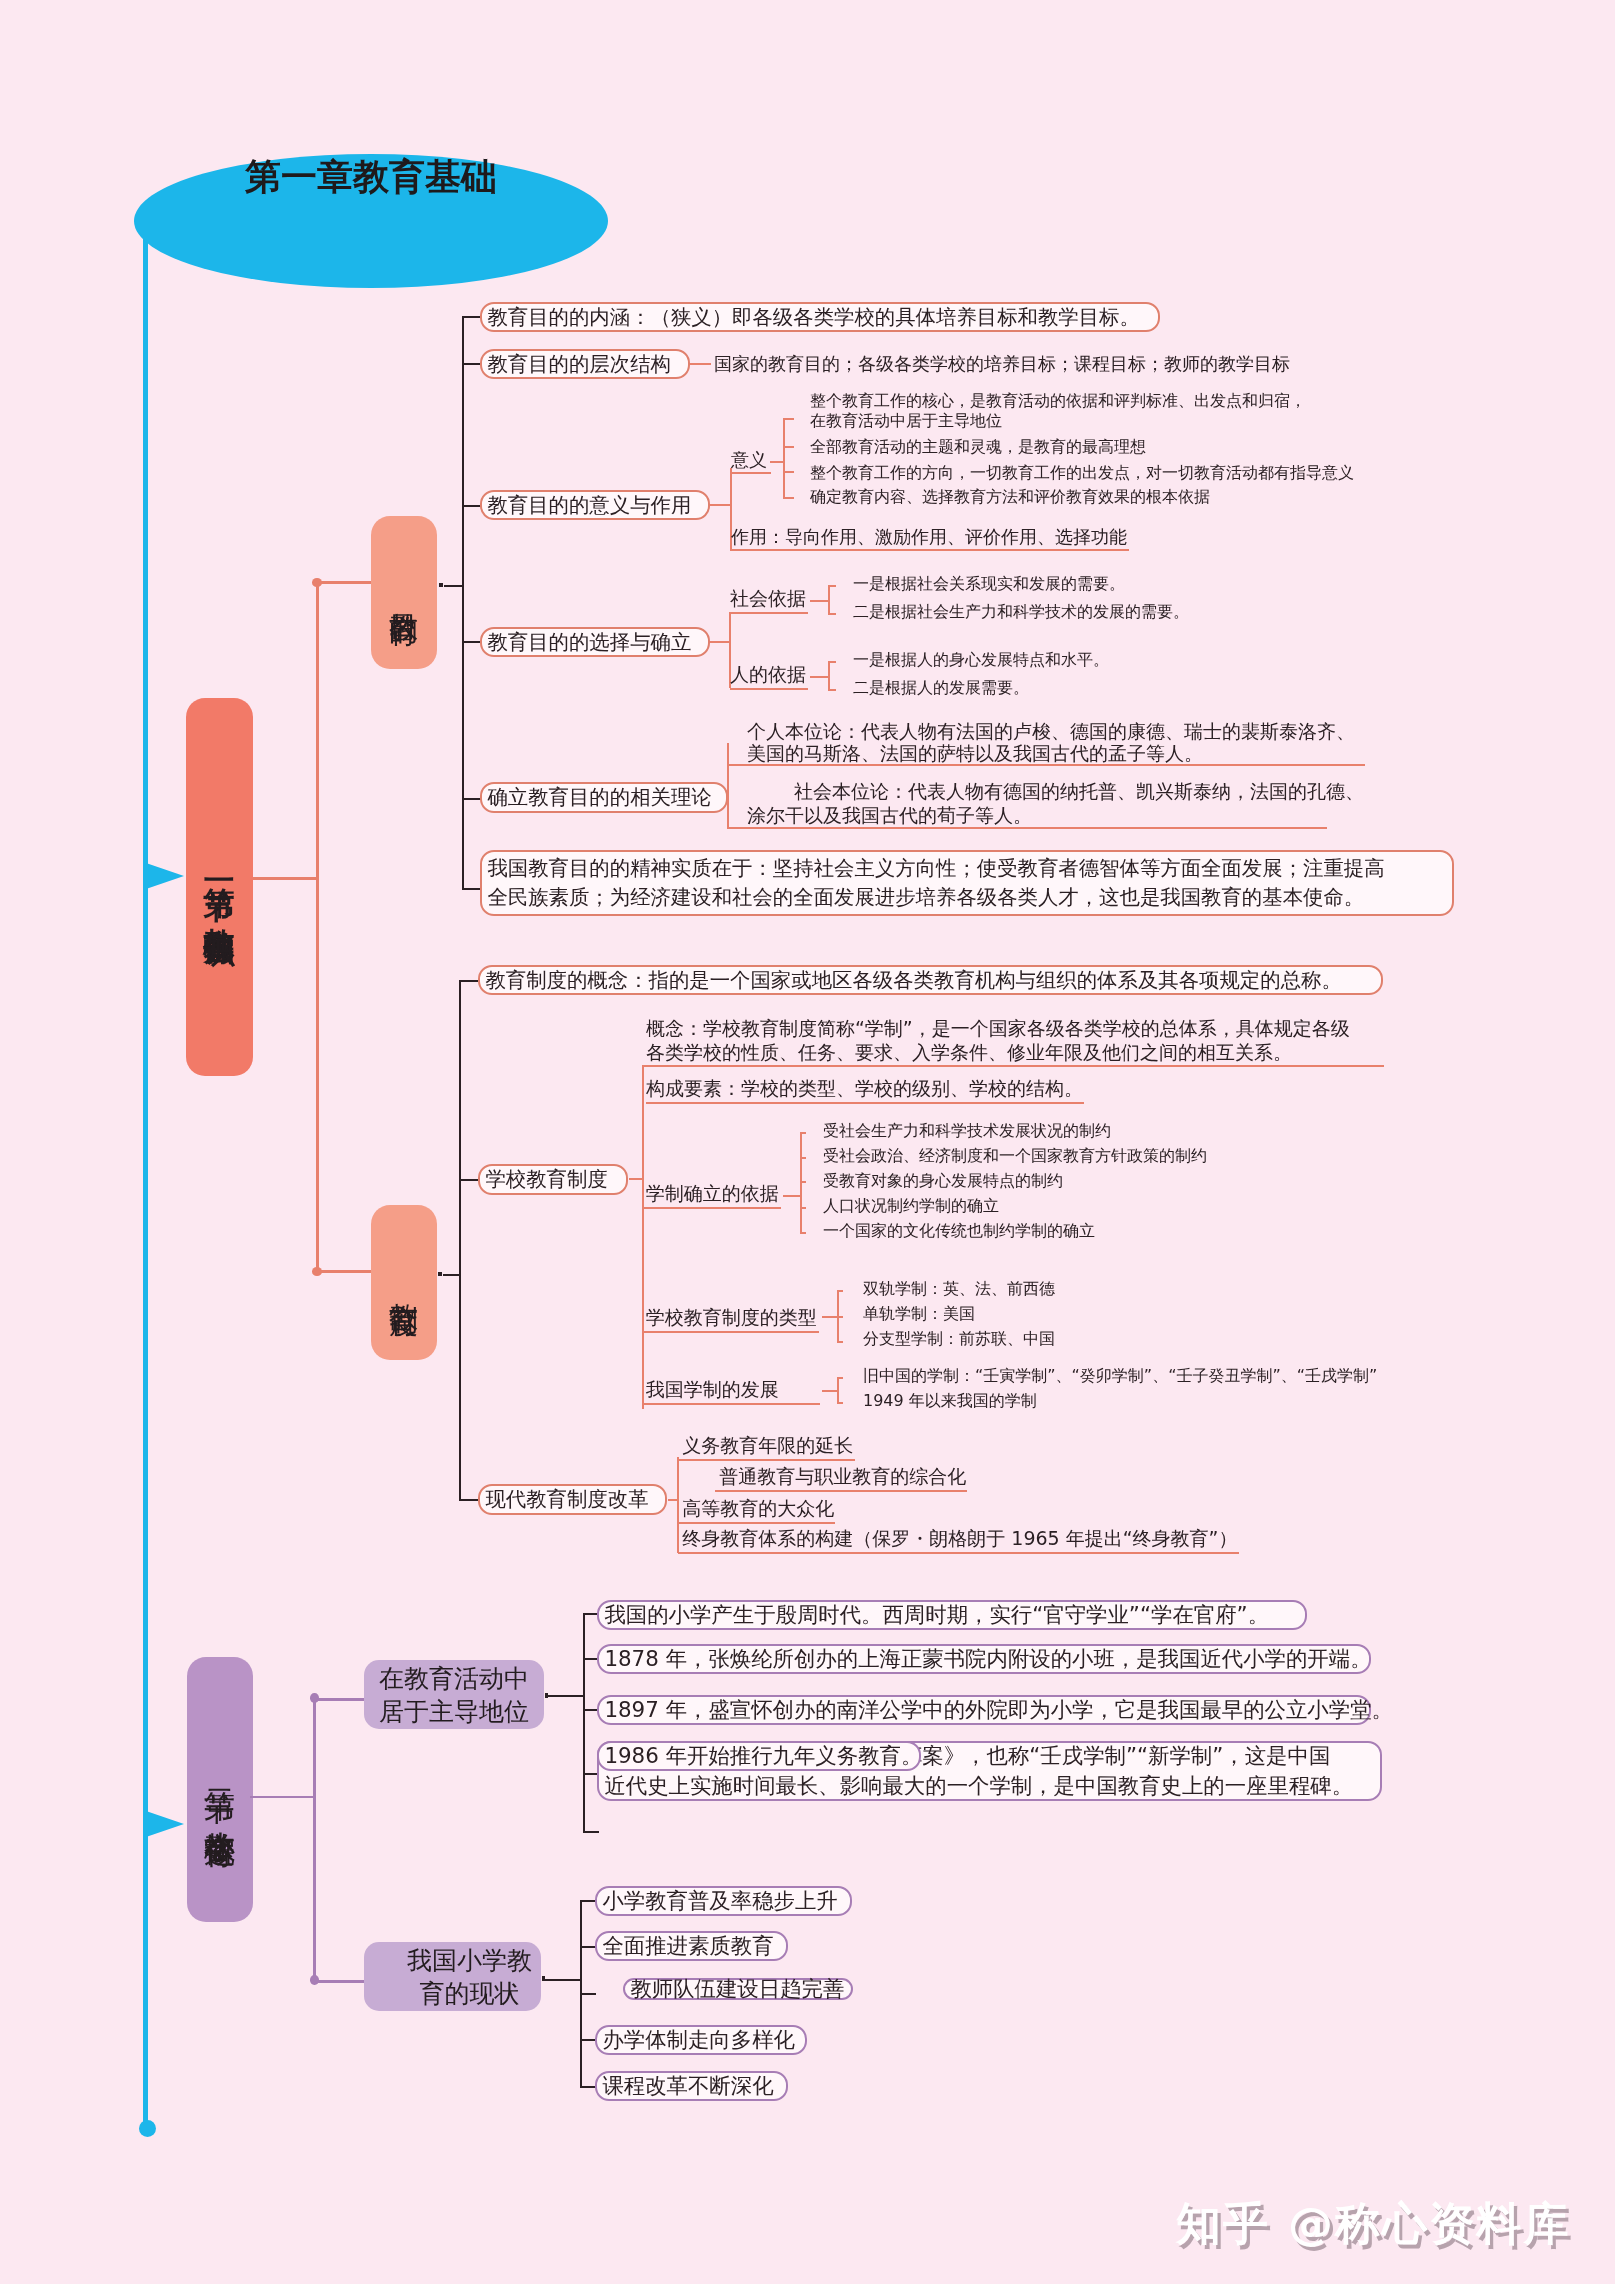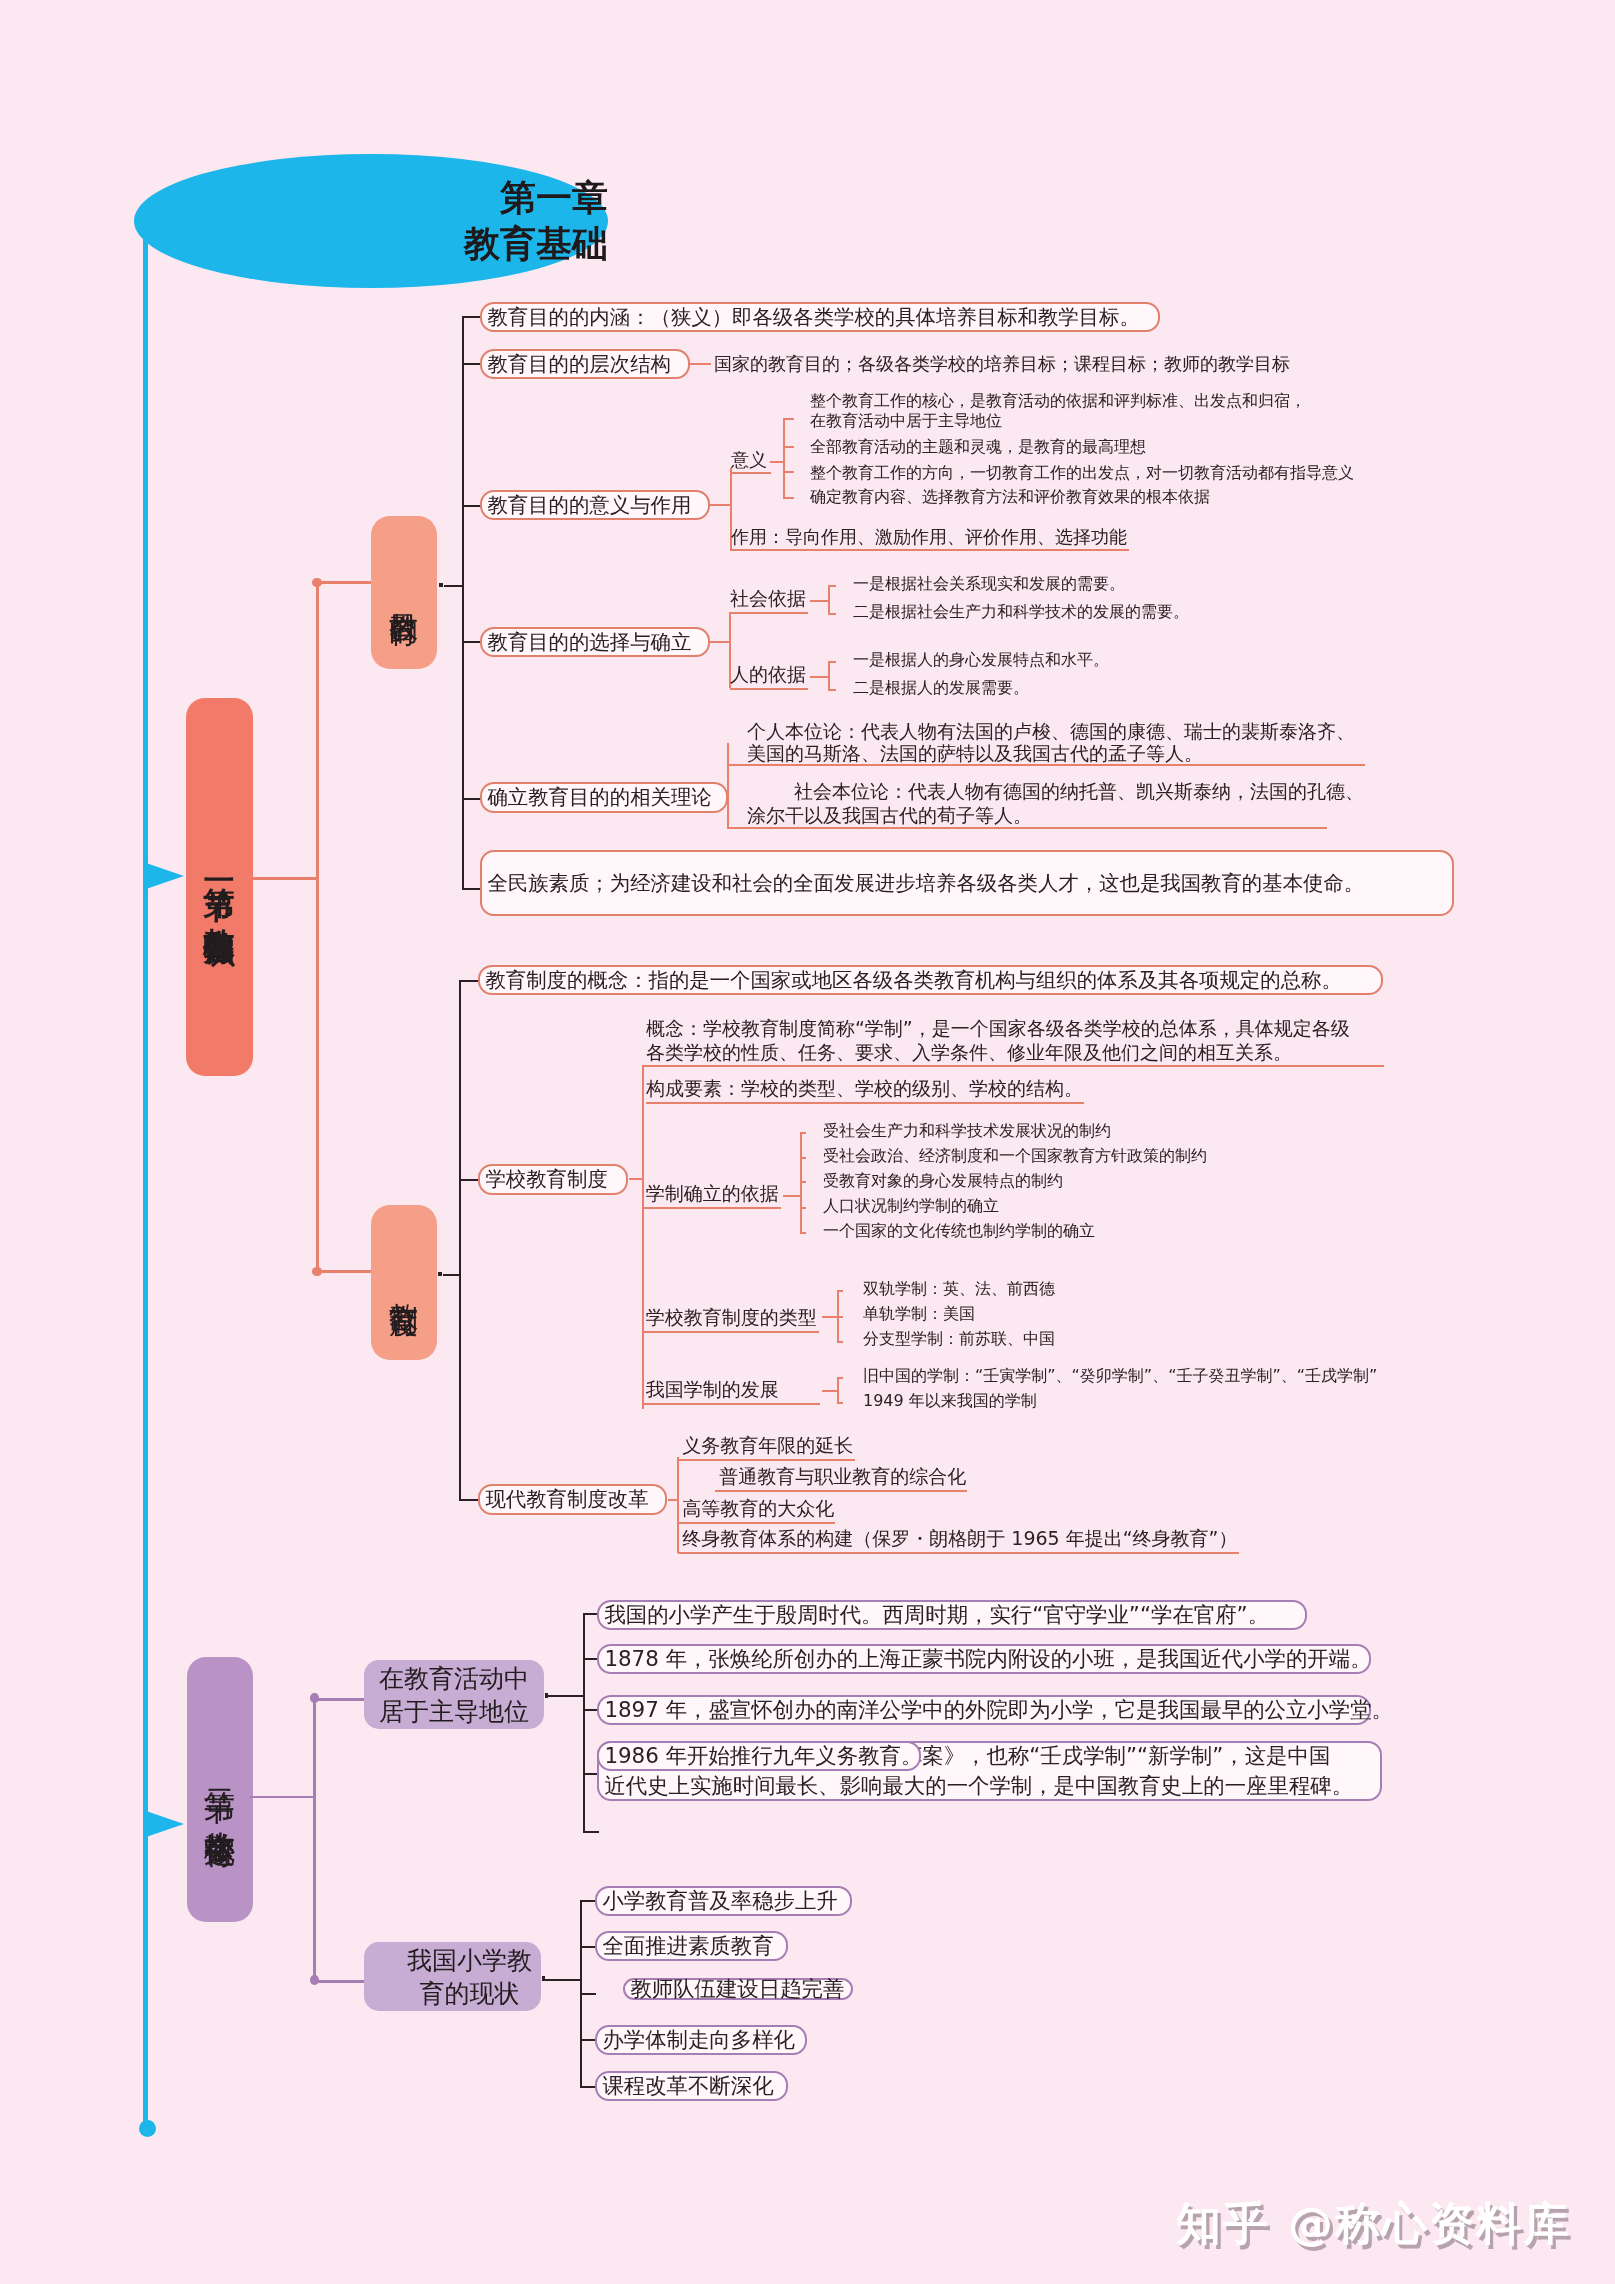"第一章" .title-oval { align-items: flex-end -> flex-start; flex-direction: column -> row }
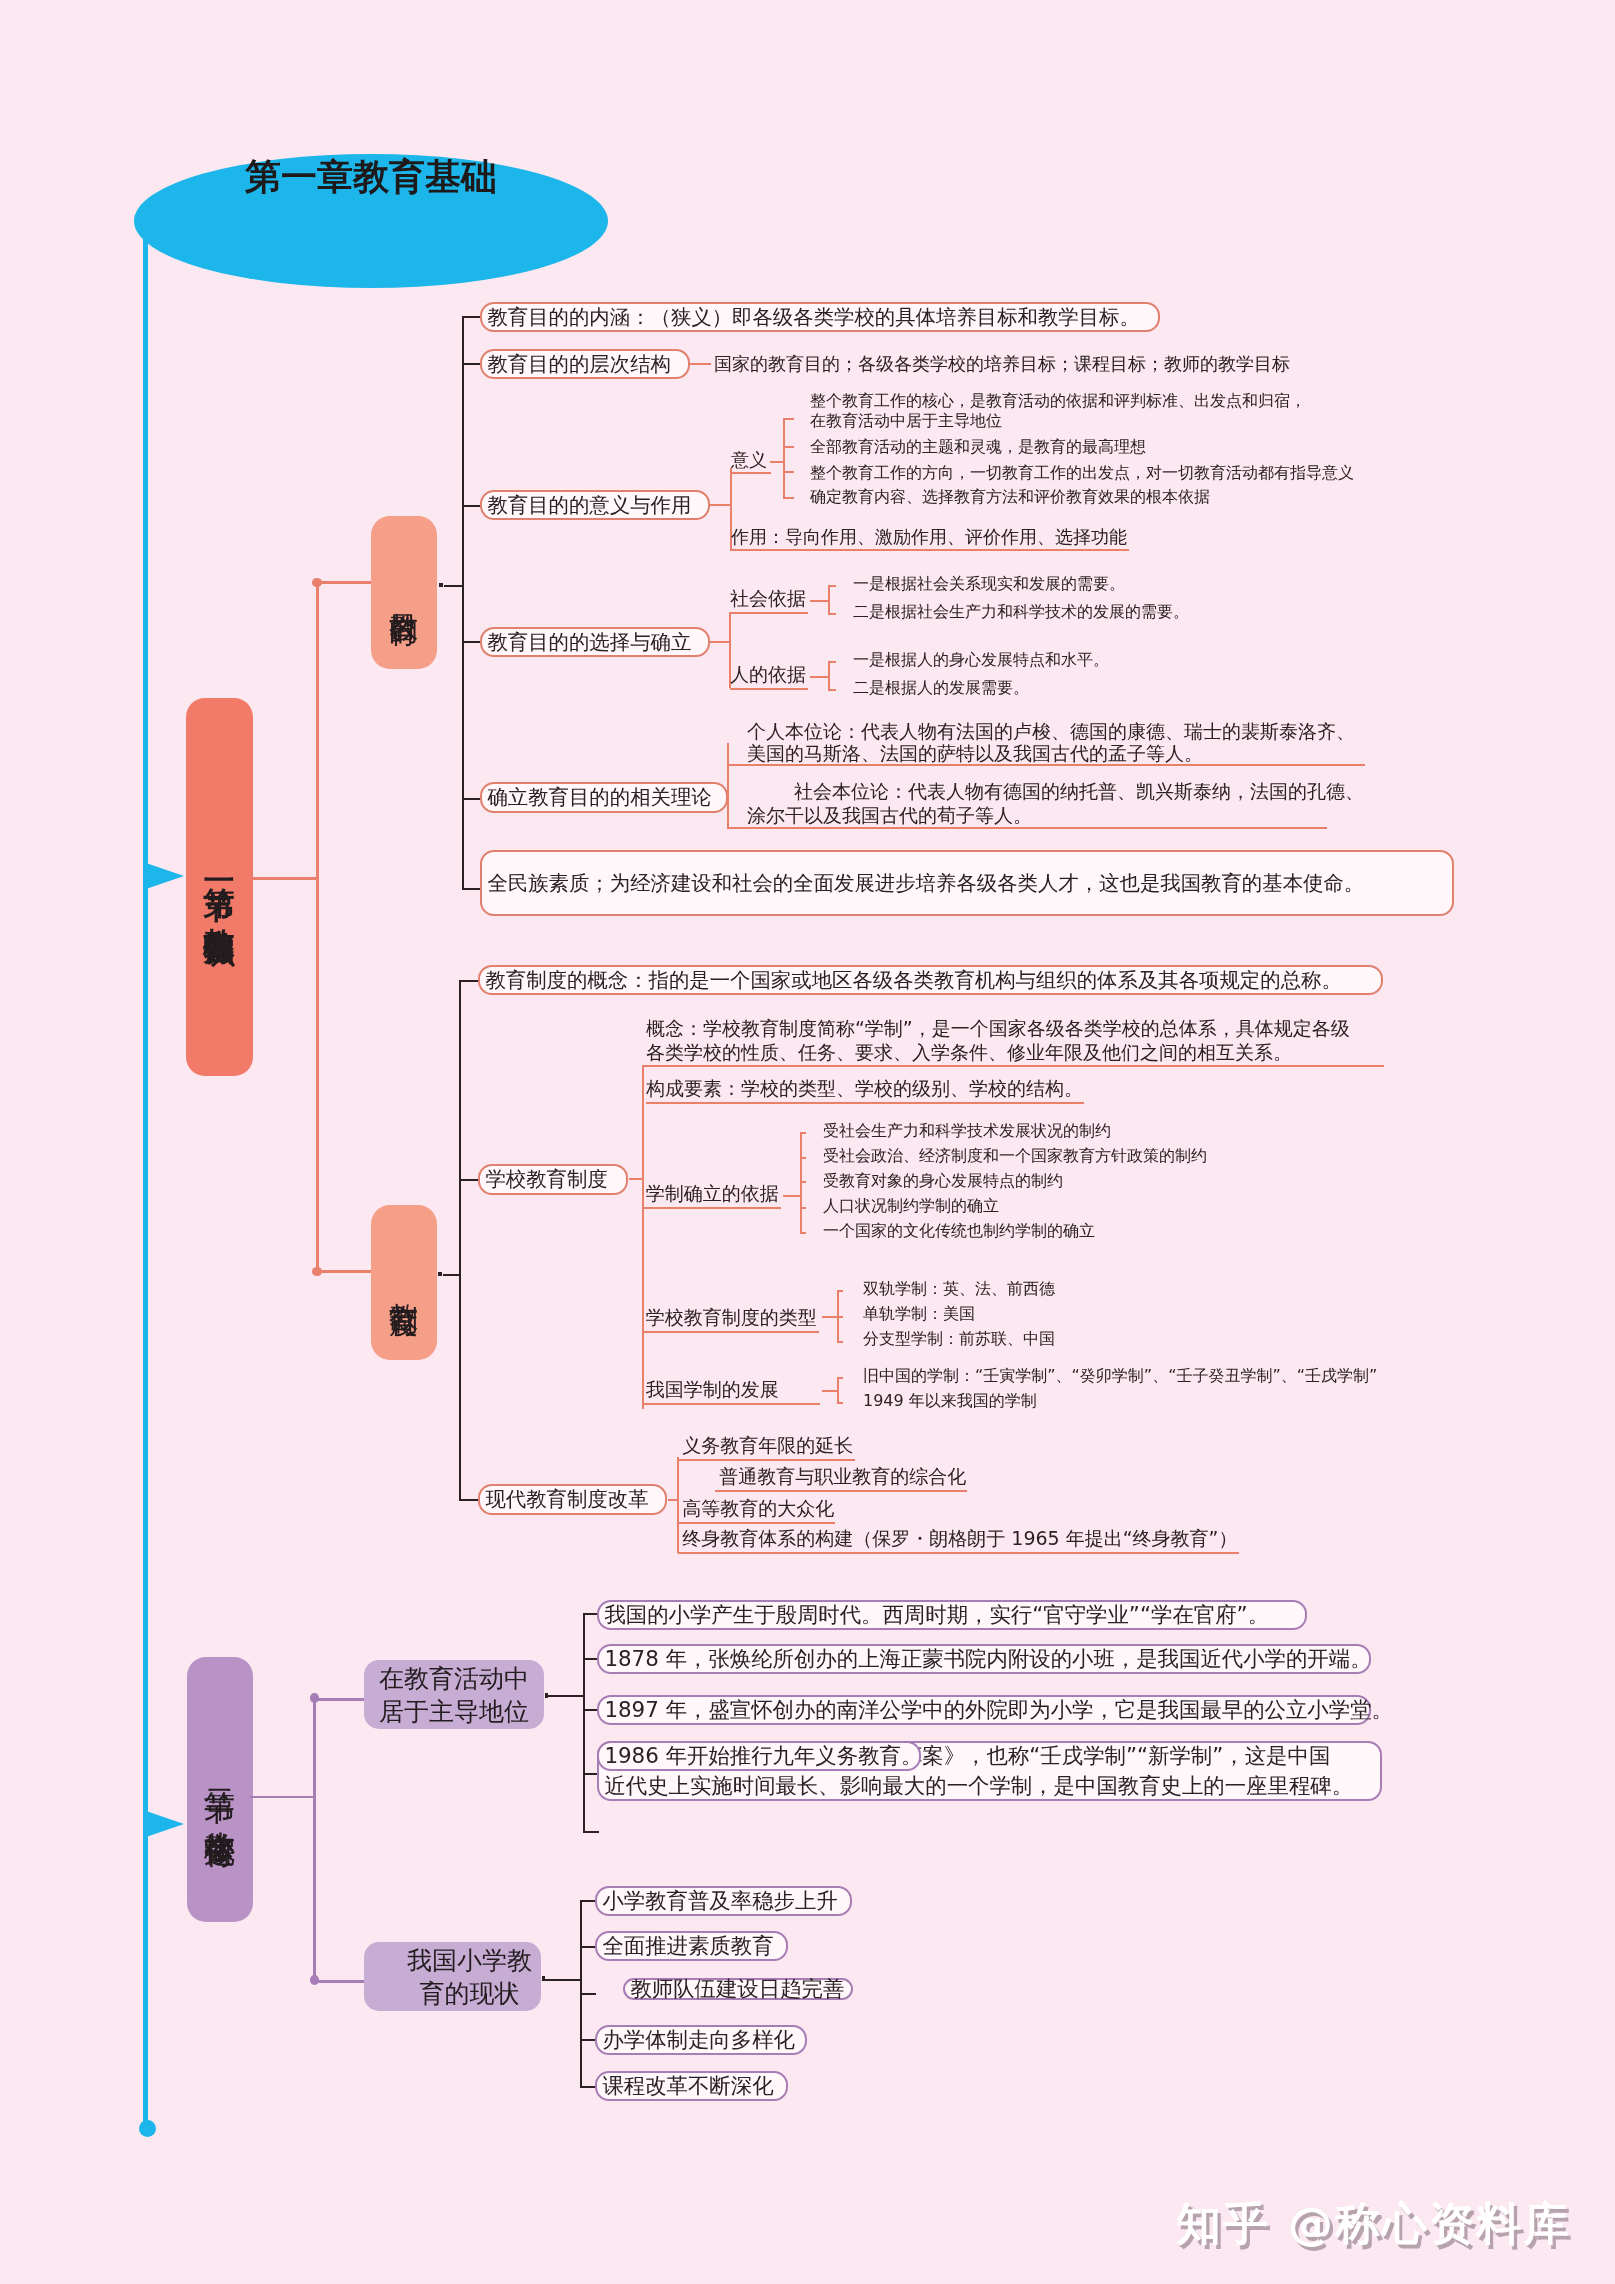"我国教育目的的精神实质在于：坚持社会主义方向性；使受教育者德智体等方面全面发展；" div { html: none -> <div>我国教育目的的精神实质在于：坚持社会主义方向性；使受教育者德智体等方面全面发展；注重提高</div> }
